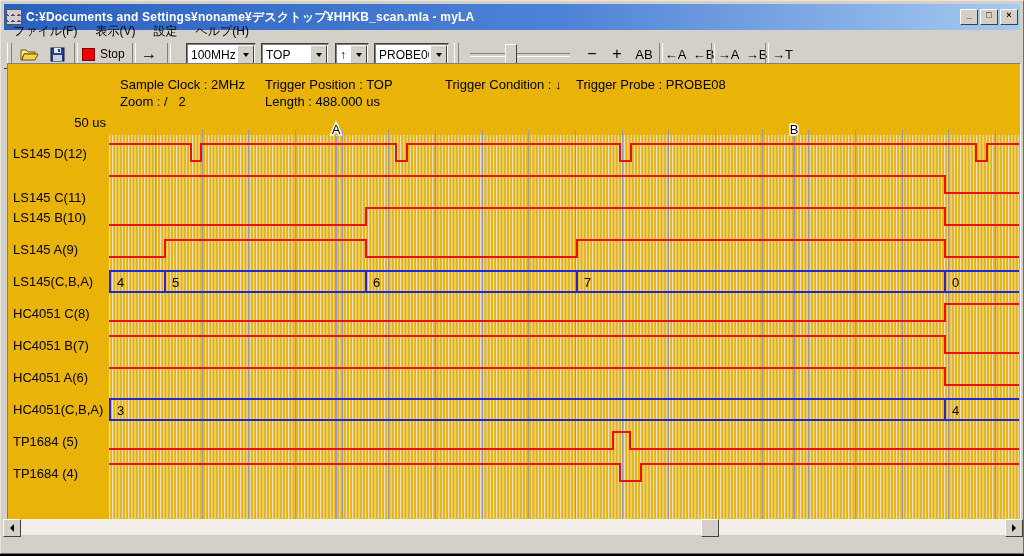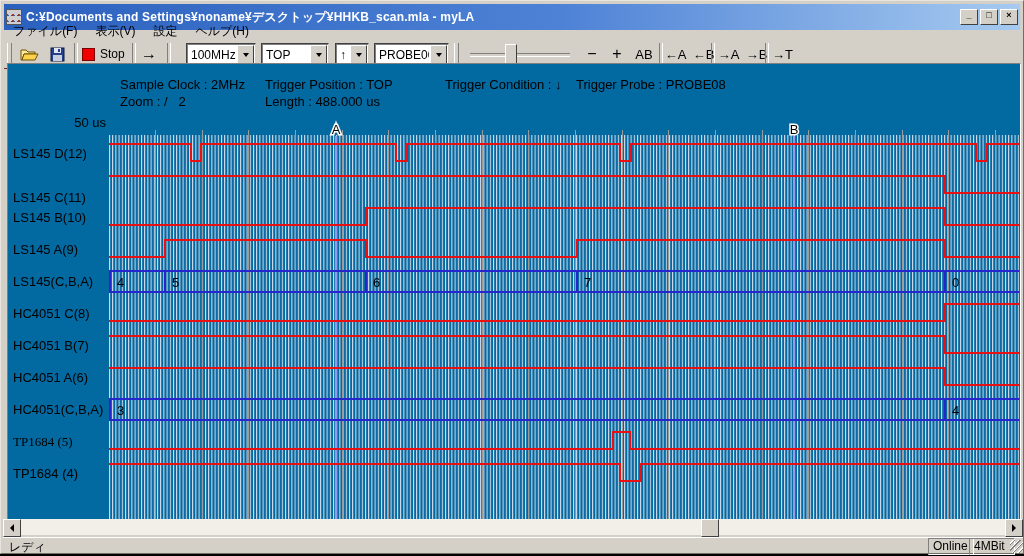"Sample Clock : 2MHz" #client { background: #0369a1 -> #eab308 }
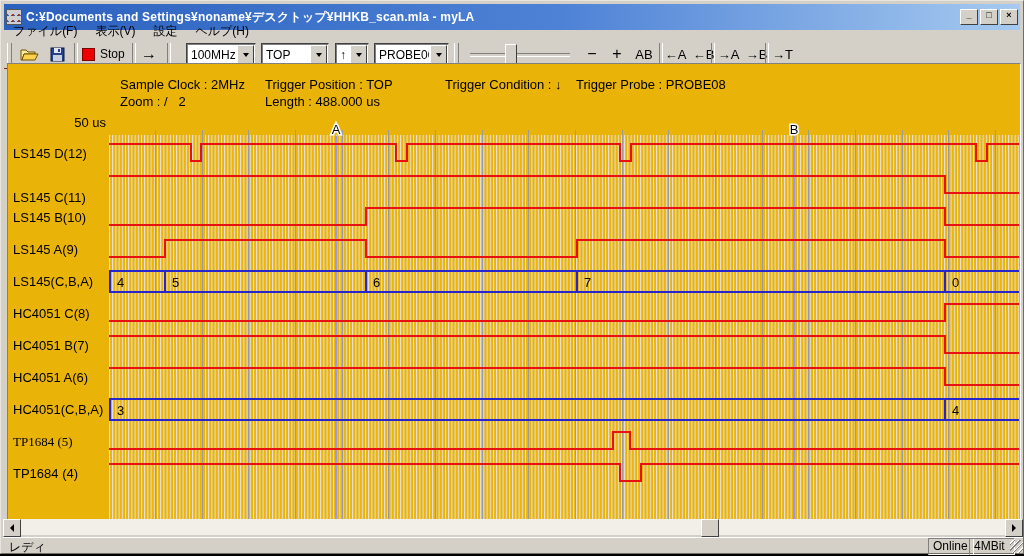"TP1684 (5)" div.ch-label { font-family: Liberation Serif, serif -> none }
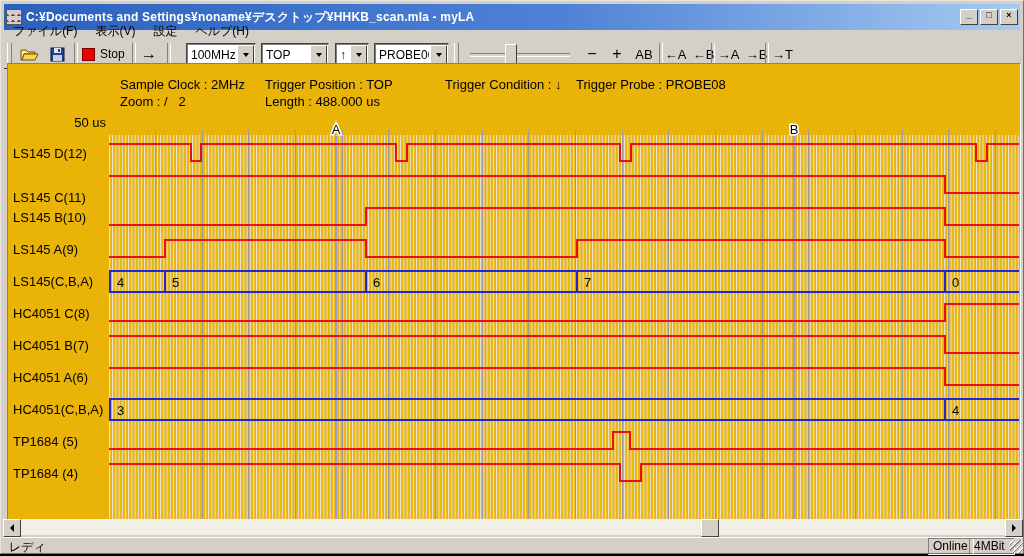"レディ" div { html: <div> <span>レディ</span> <span>Online</span> <span>4MBit</span> <span></span> </div> -> none }
